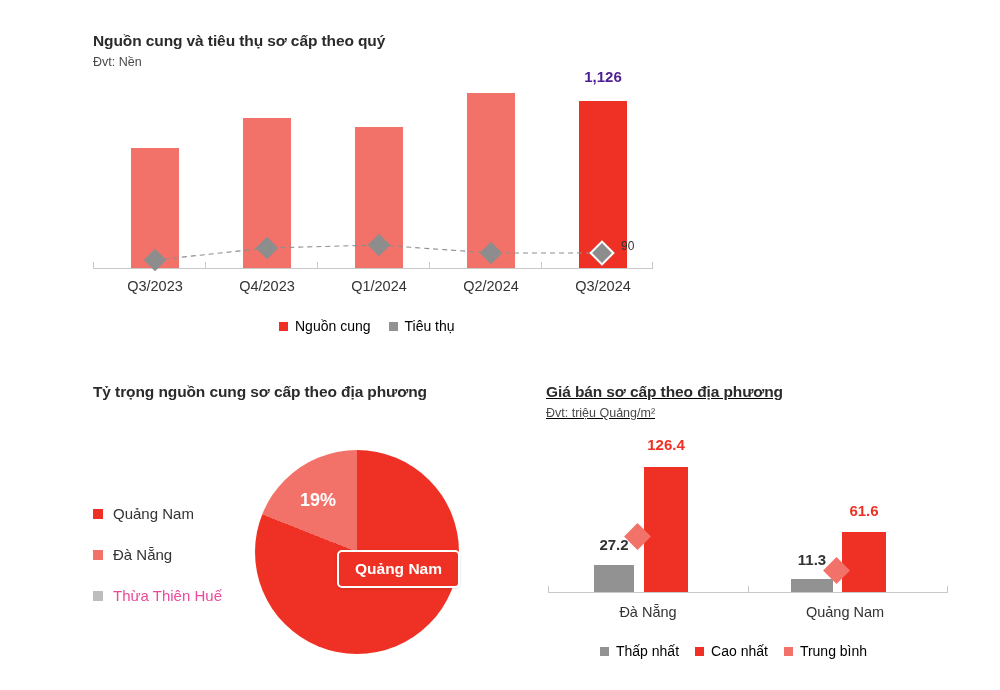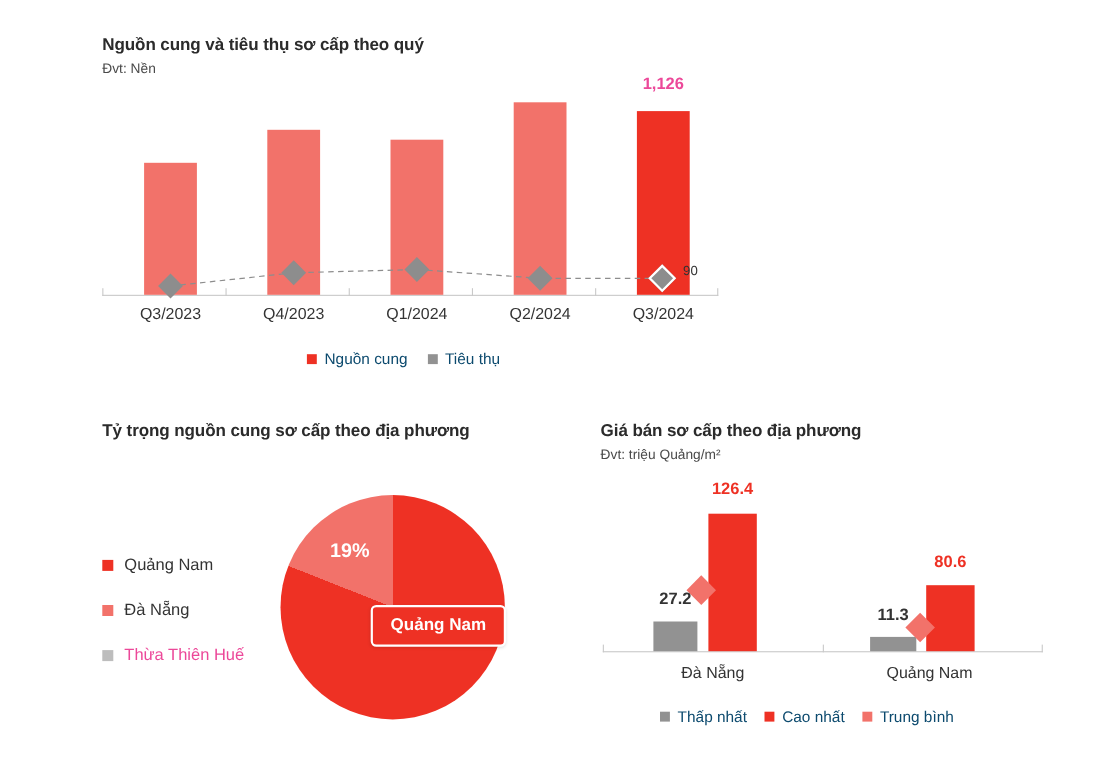"1,126" div.bar-label { color: #ec4899 -> #4c1d95 }
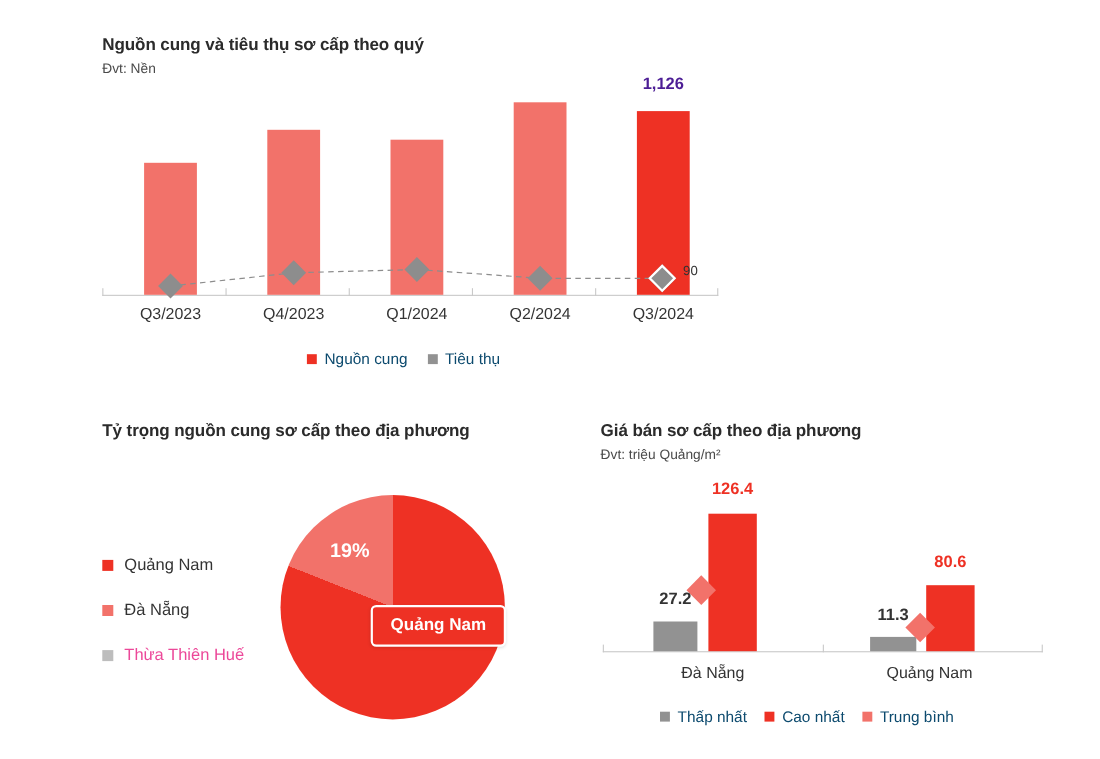"Nguồn cung" .legend-text { color: #0c4a6e -> #000000 }
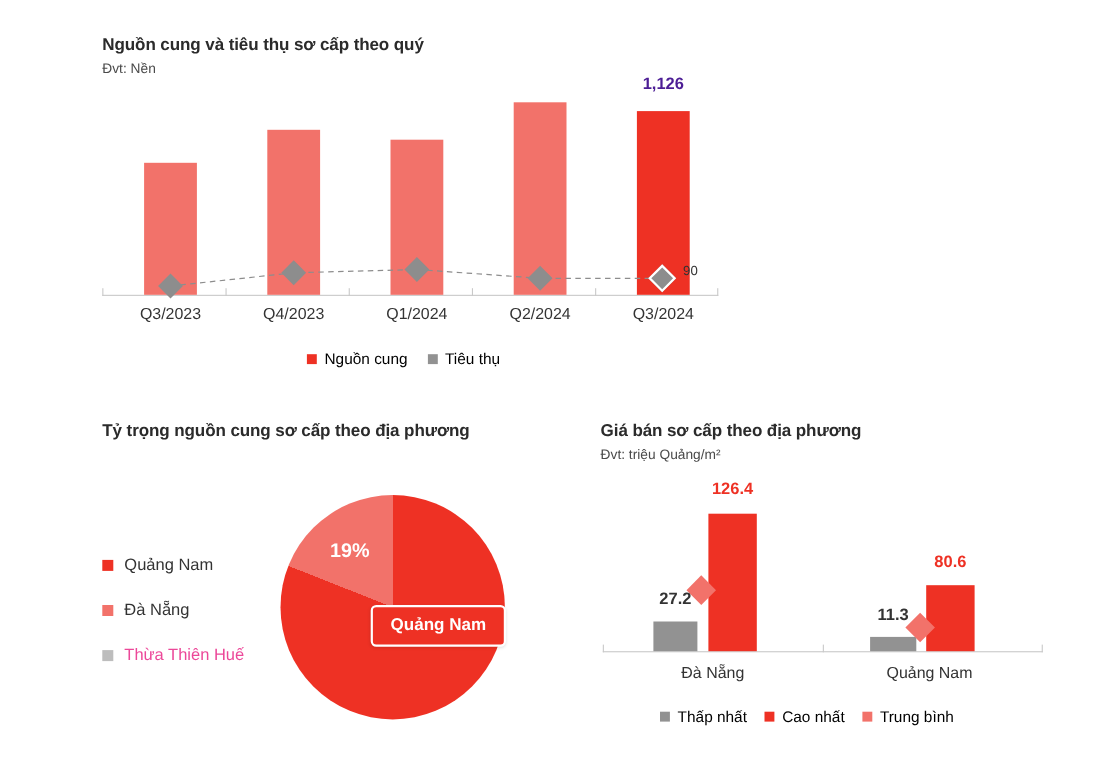"Giá bán sơ cấp theo" div.panel { text-decoration: none -> underline }
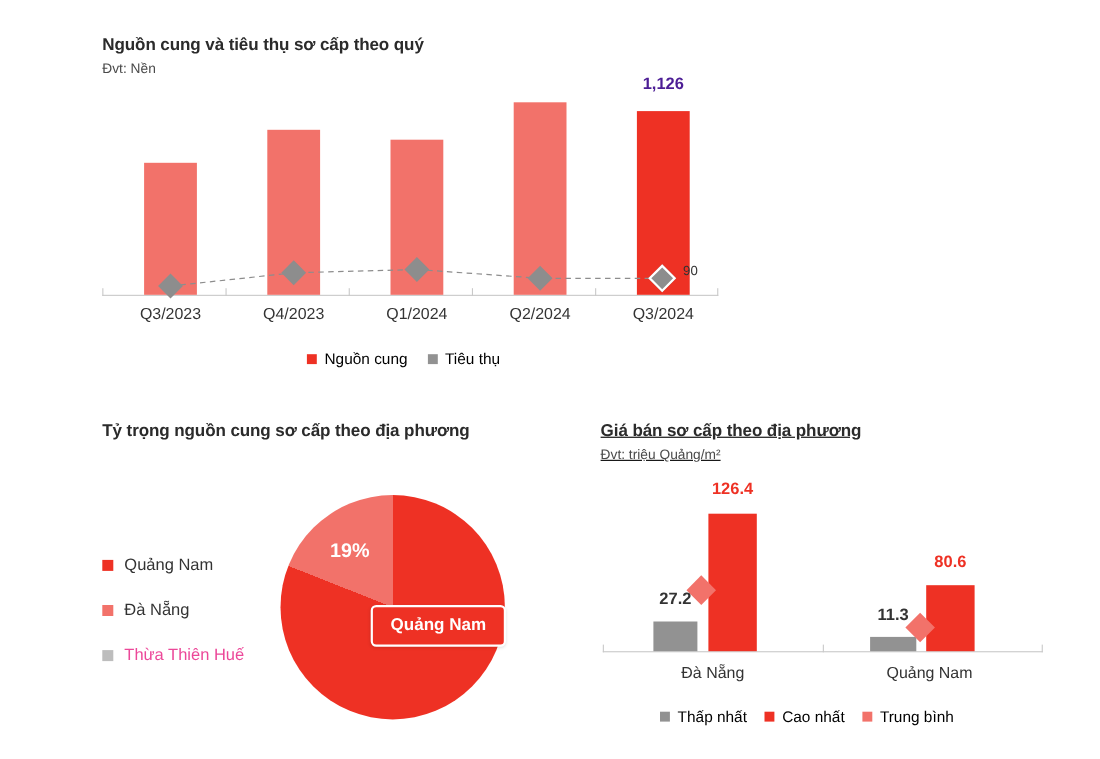"80.6" div.bar-label { text: 80.6 -> 61.6 }
